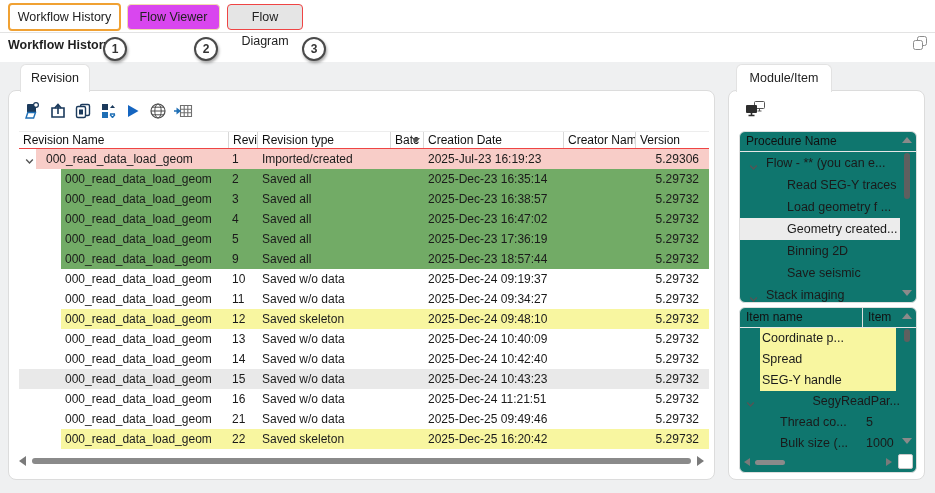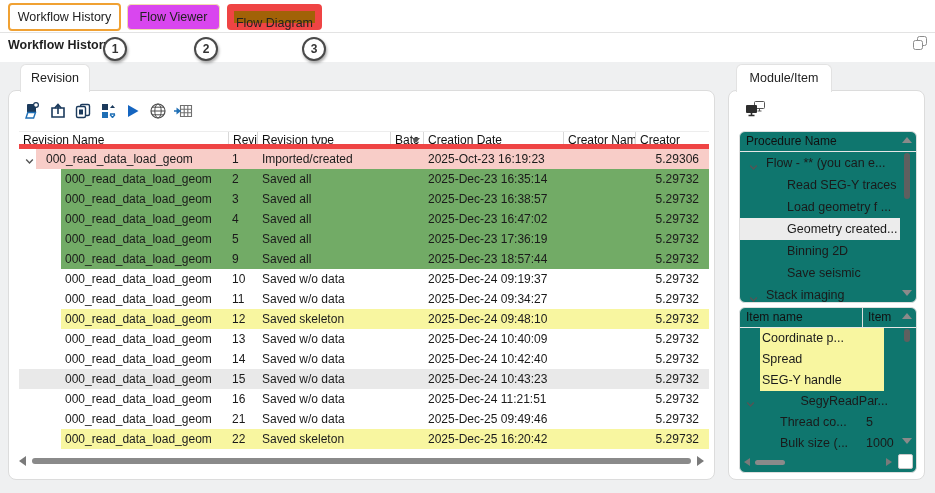"Flow Diagram" .ttab.t3 { background: #a16207 -> #e5e5e5; border: 7px solid #ef4444 -> 1px solid #ef4444; width: 95px -> 76px }
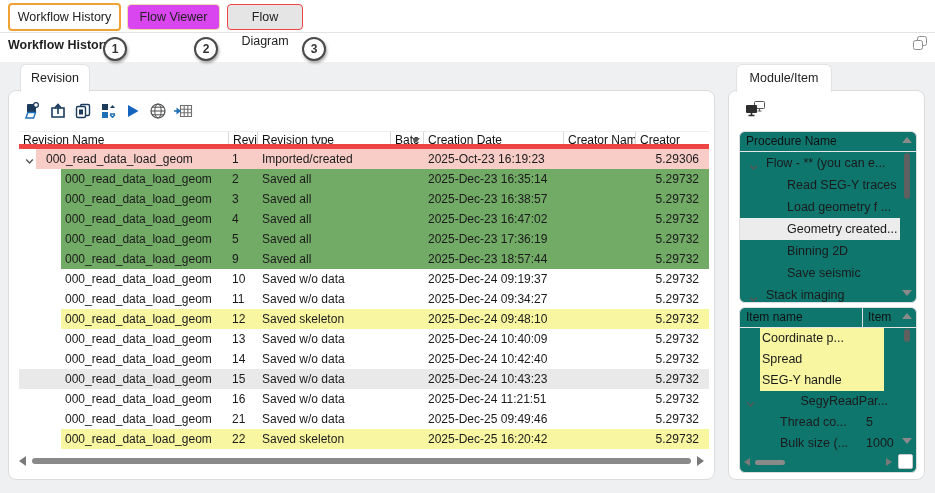"Revision Name" .thead { border-bottom: 5px solid #ef4444 -> 1px solid #ef4444 }
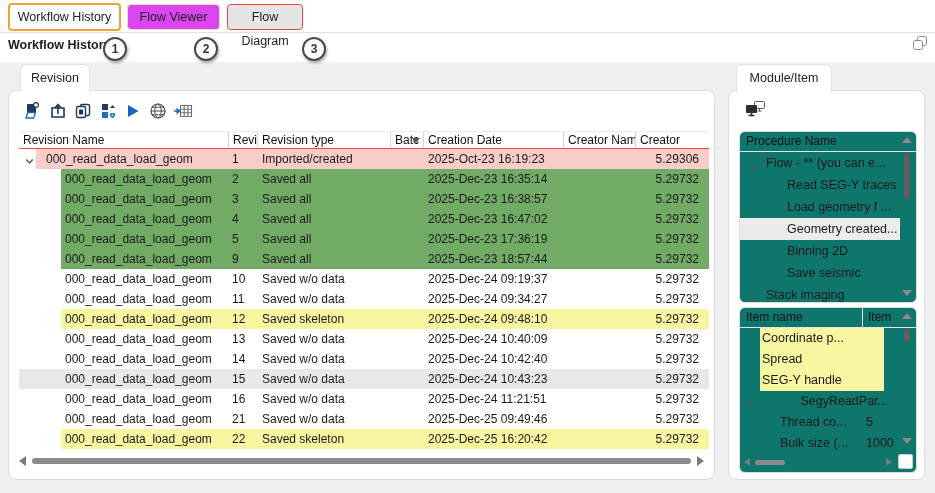"Creator" div.hcell { text: Creator -> Version }
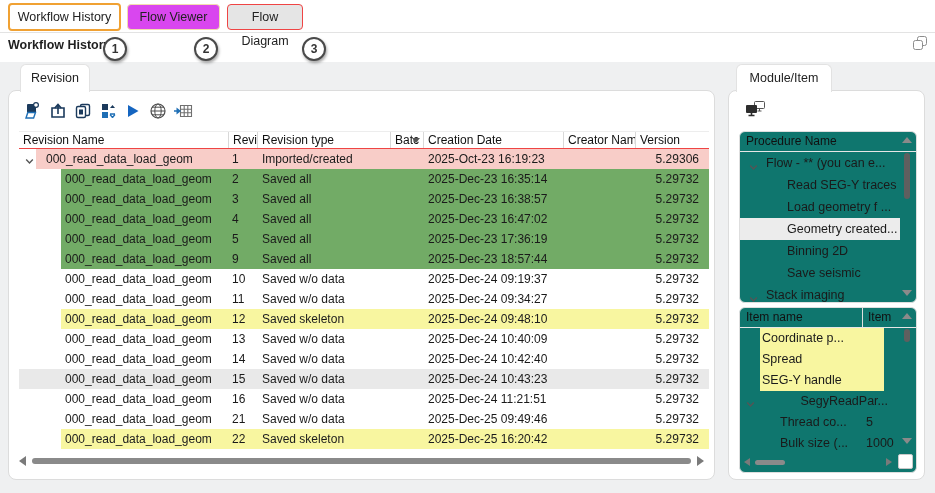"2025-Oct-23 16:19:23" div.cell { text: 2025-Oct-23 -> 2025-Jul-23 }
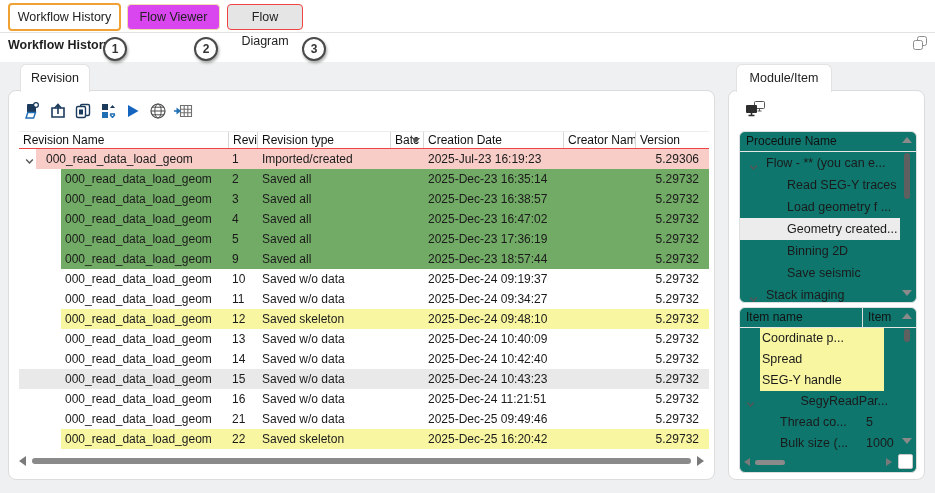"Coordinate p..." .irow { margin-right: 28px -> 16px }
